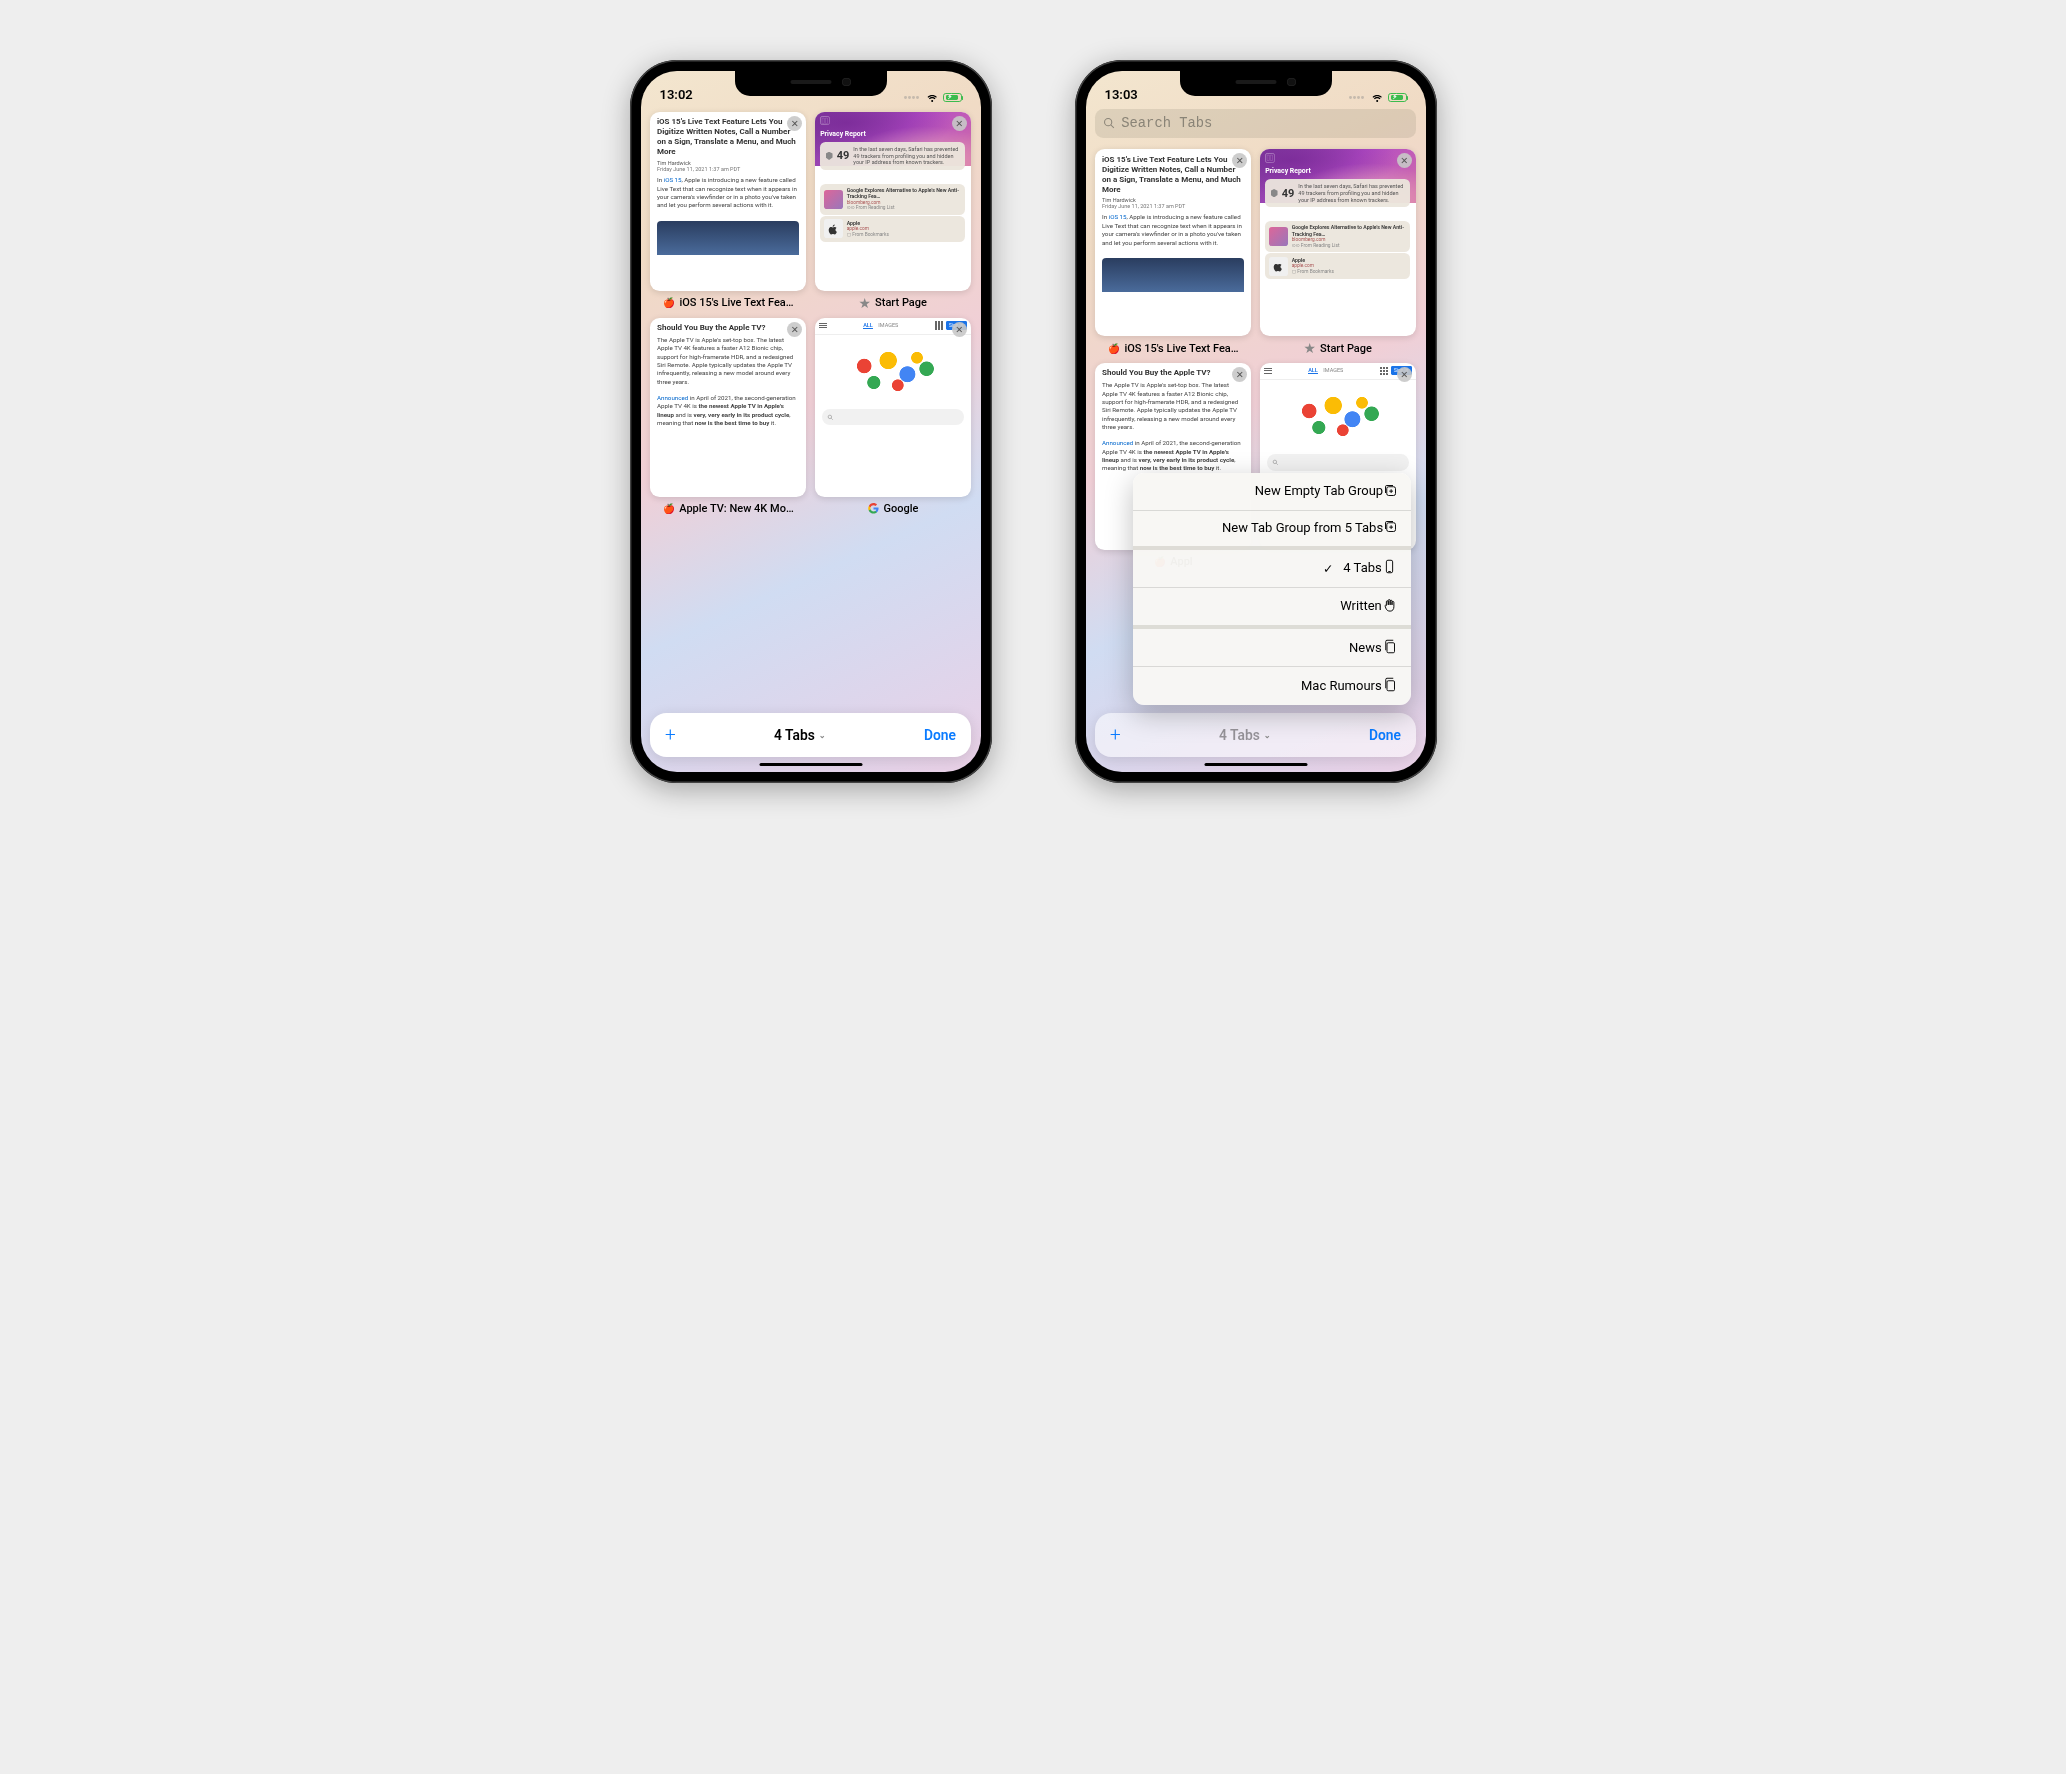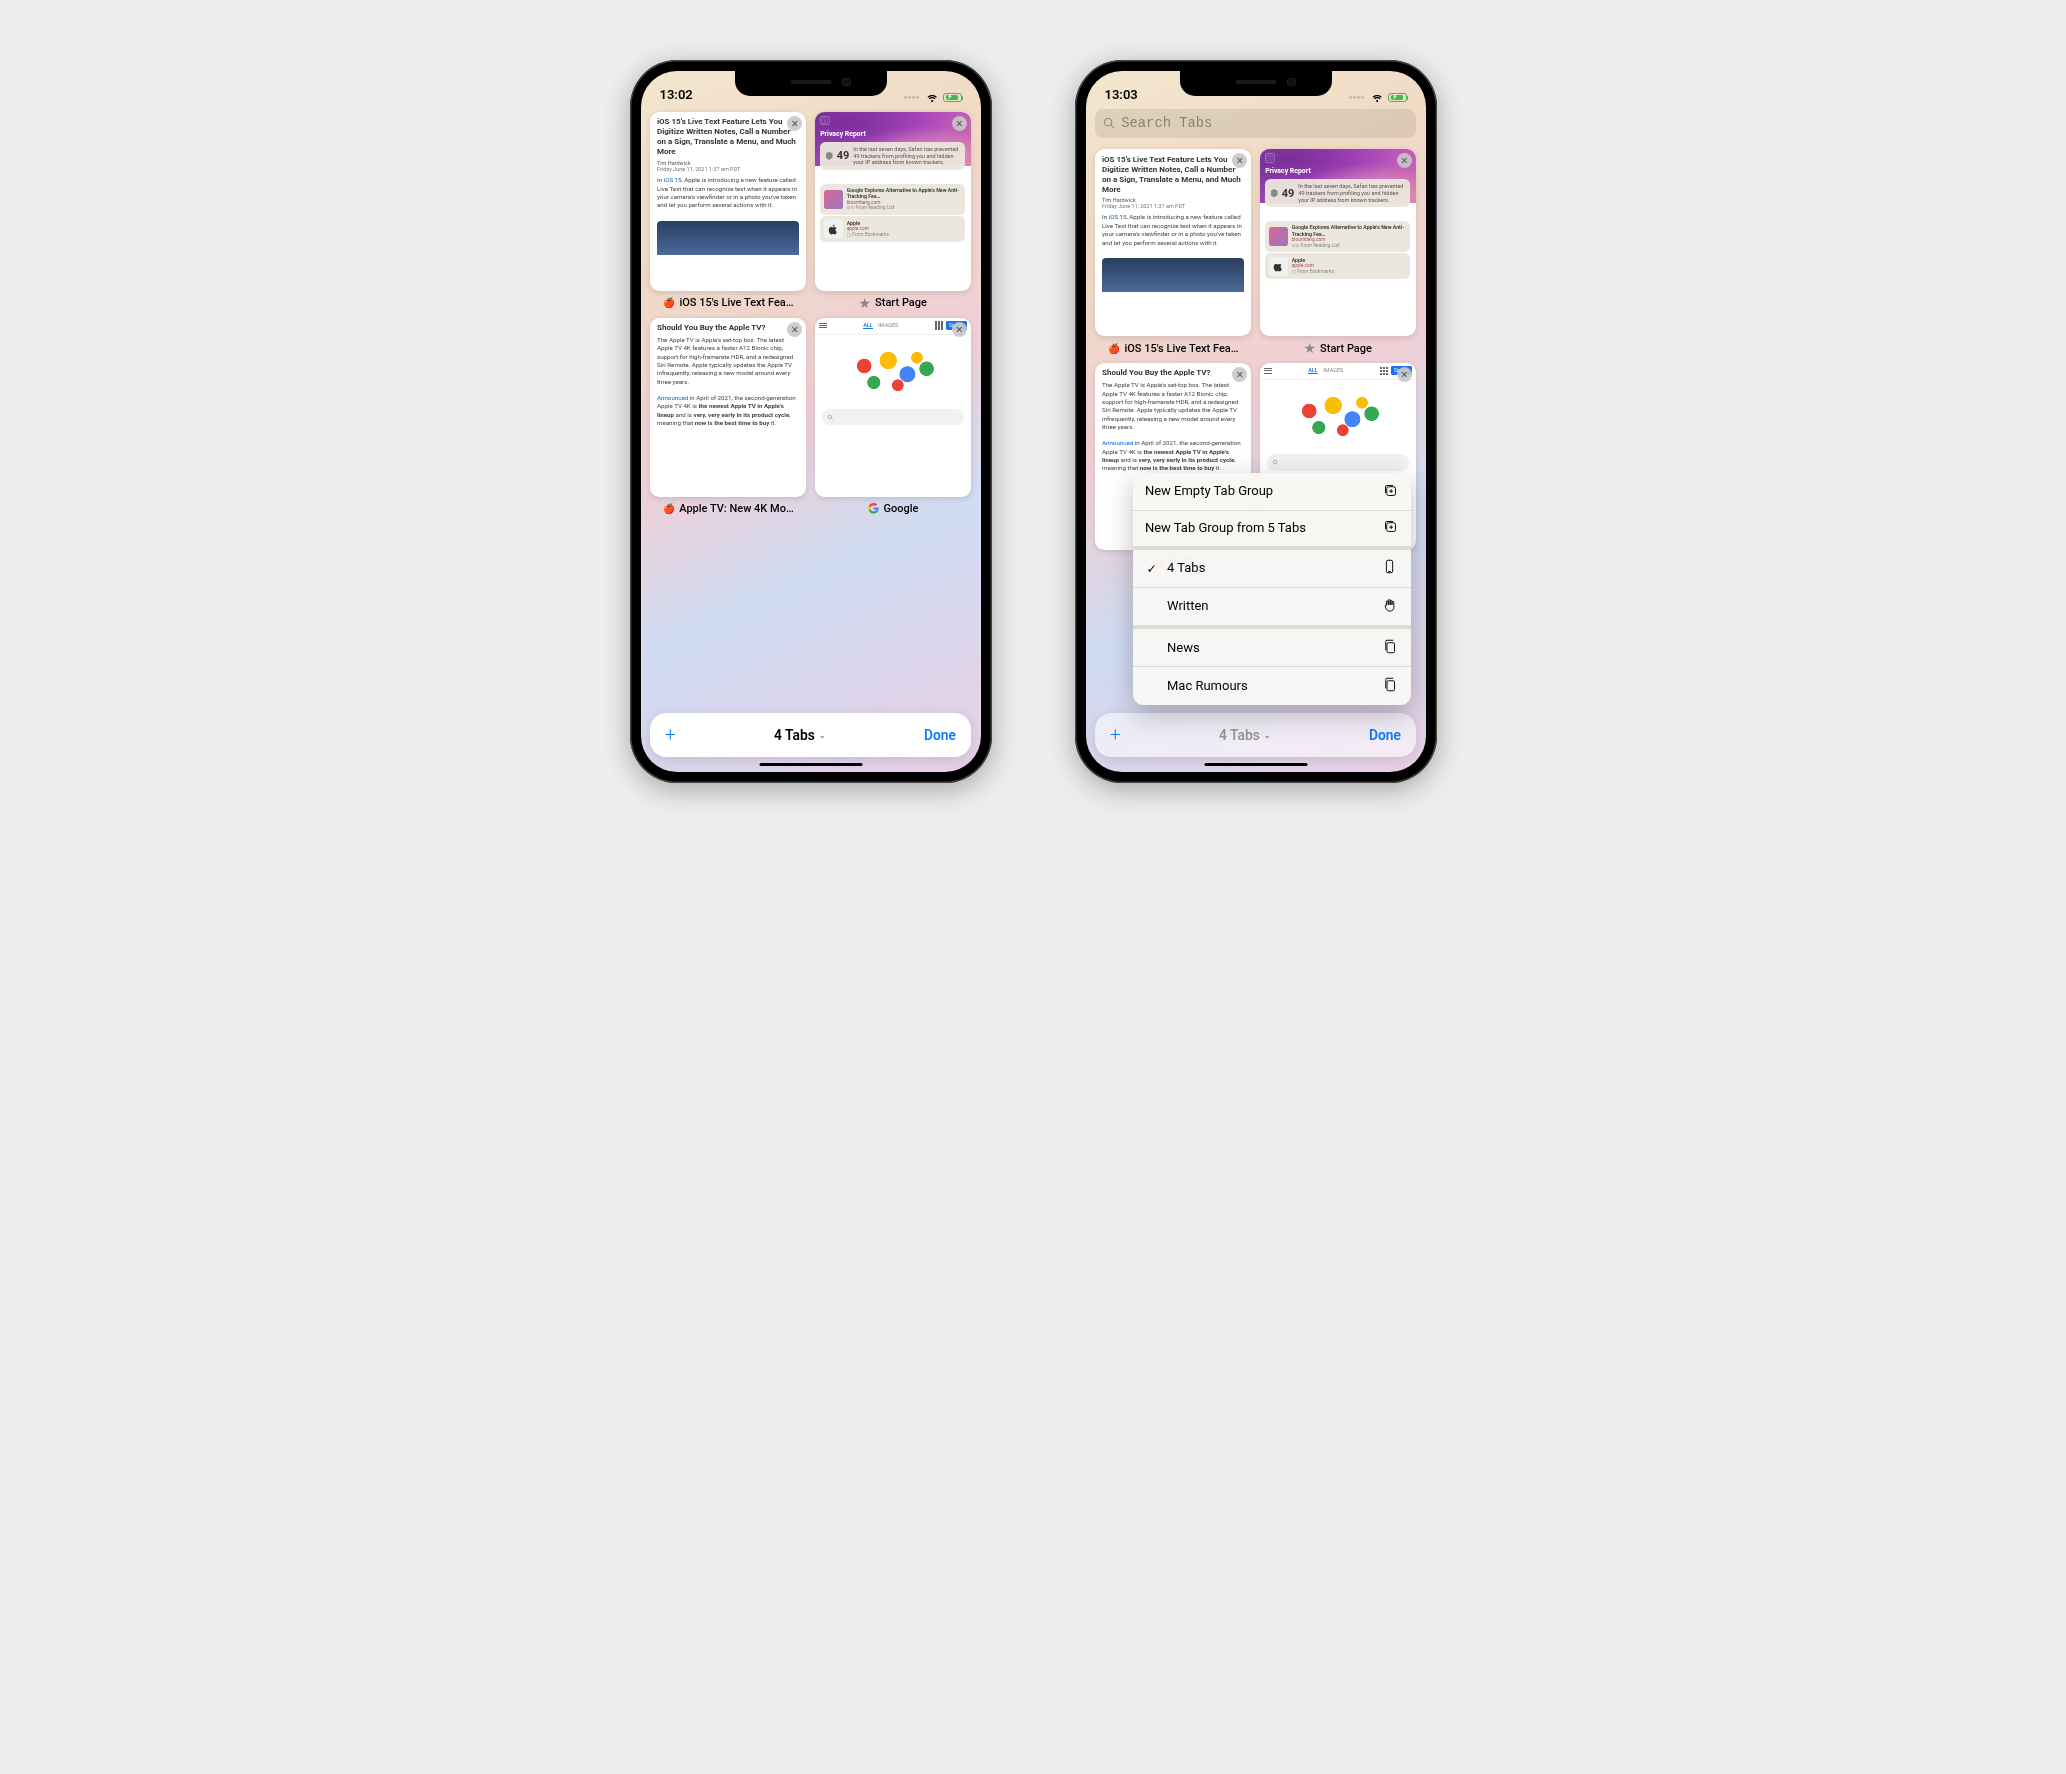"New Empty Tab Group" .popup .item { gap: 40px -> none; justify-content: space-between -> flex-end }
